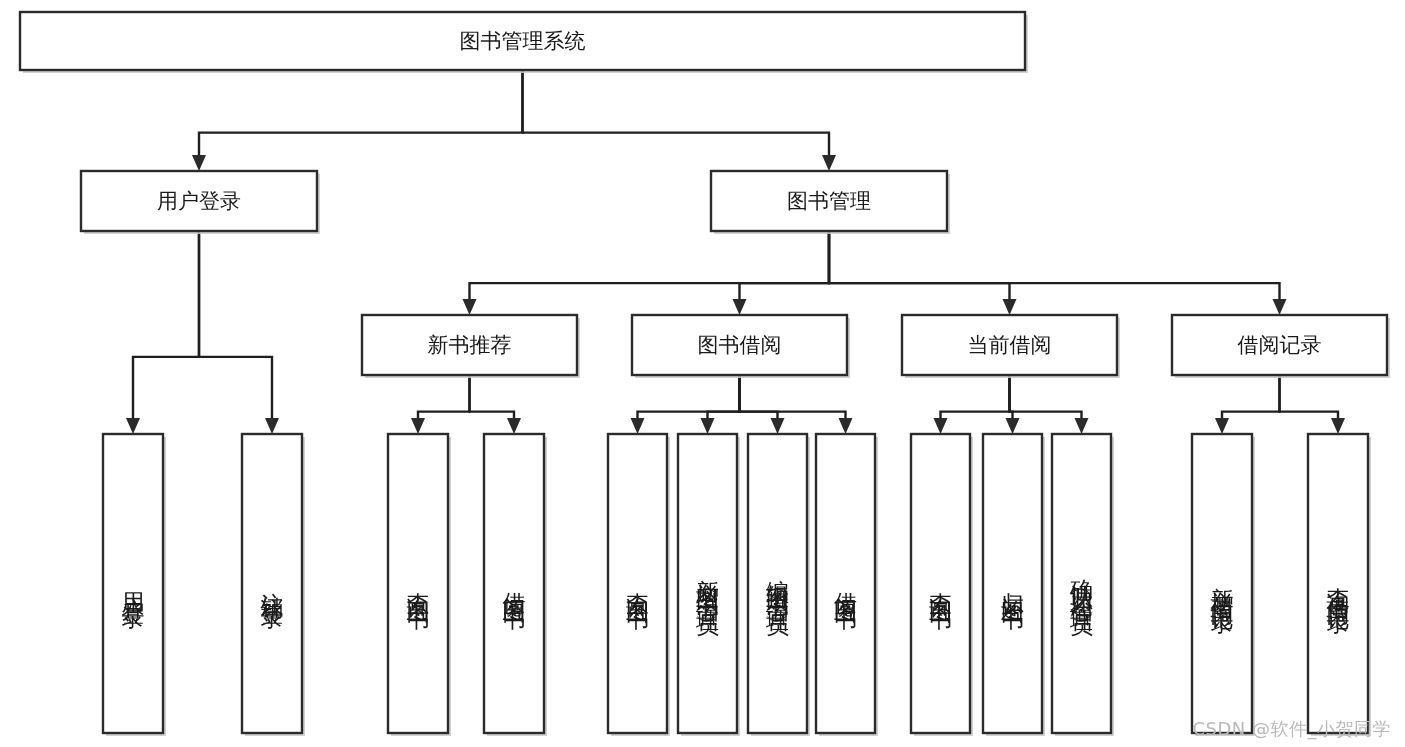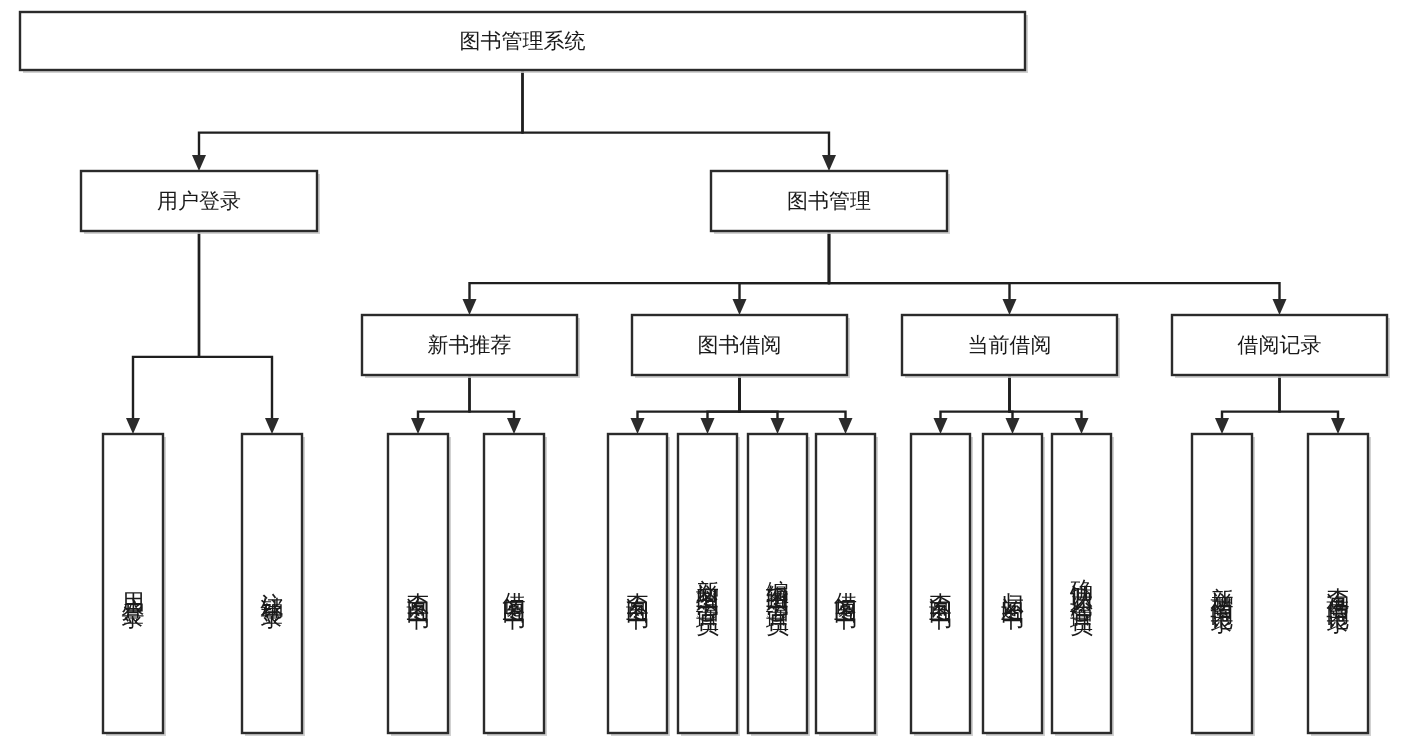"CSDN @软件_小贺同学" div.watermark { html: none -> <div>CSDN @软件_小贺同学</div> }
